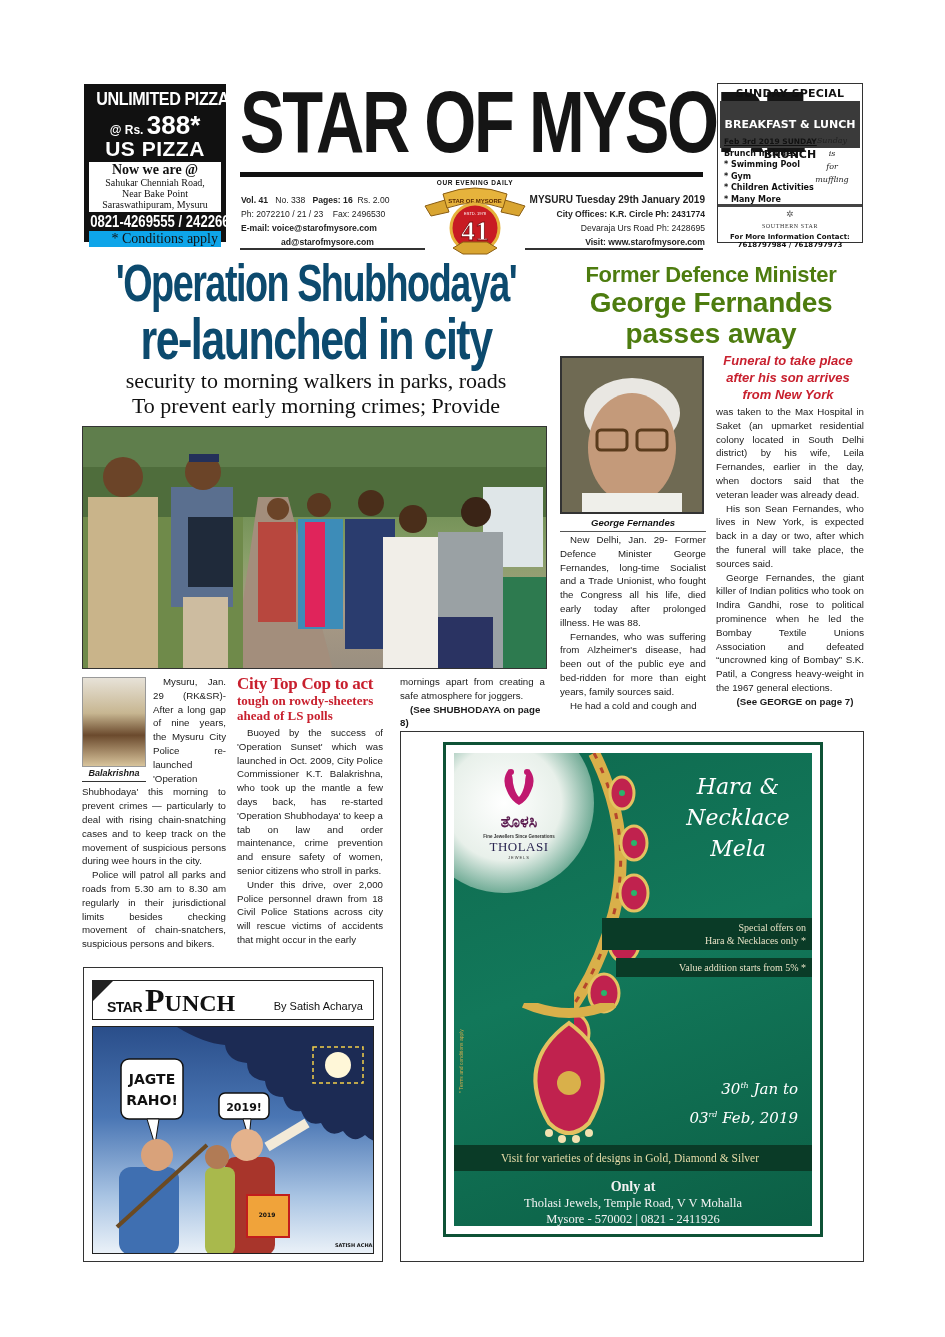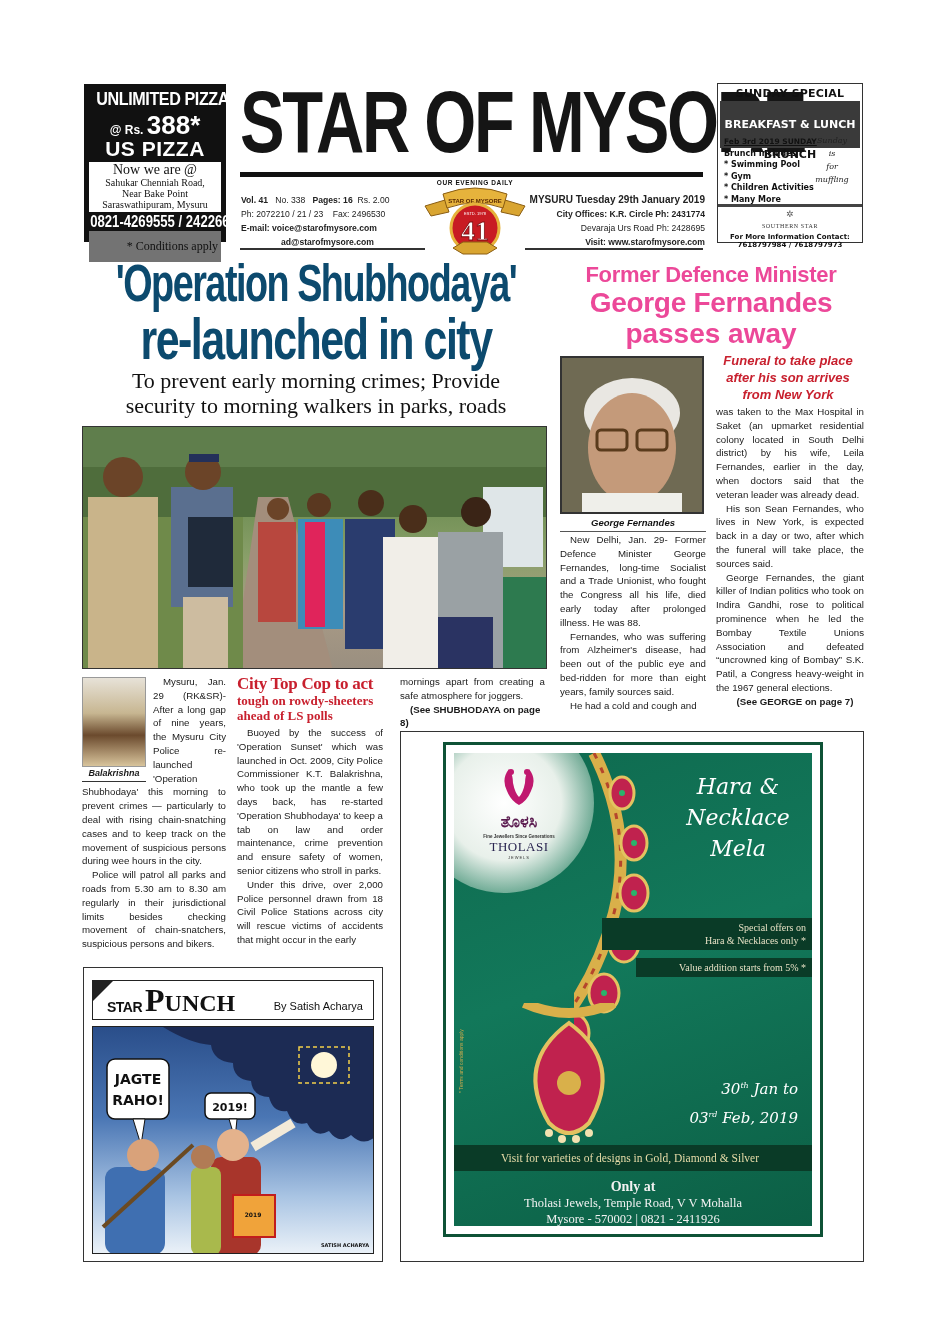"Now we are @" .pizza-ad .addr .h { font-weight: normal -> bold }
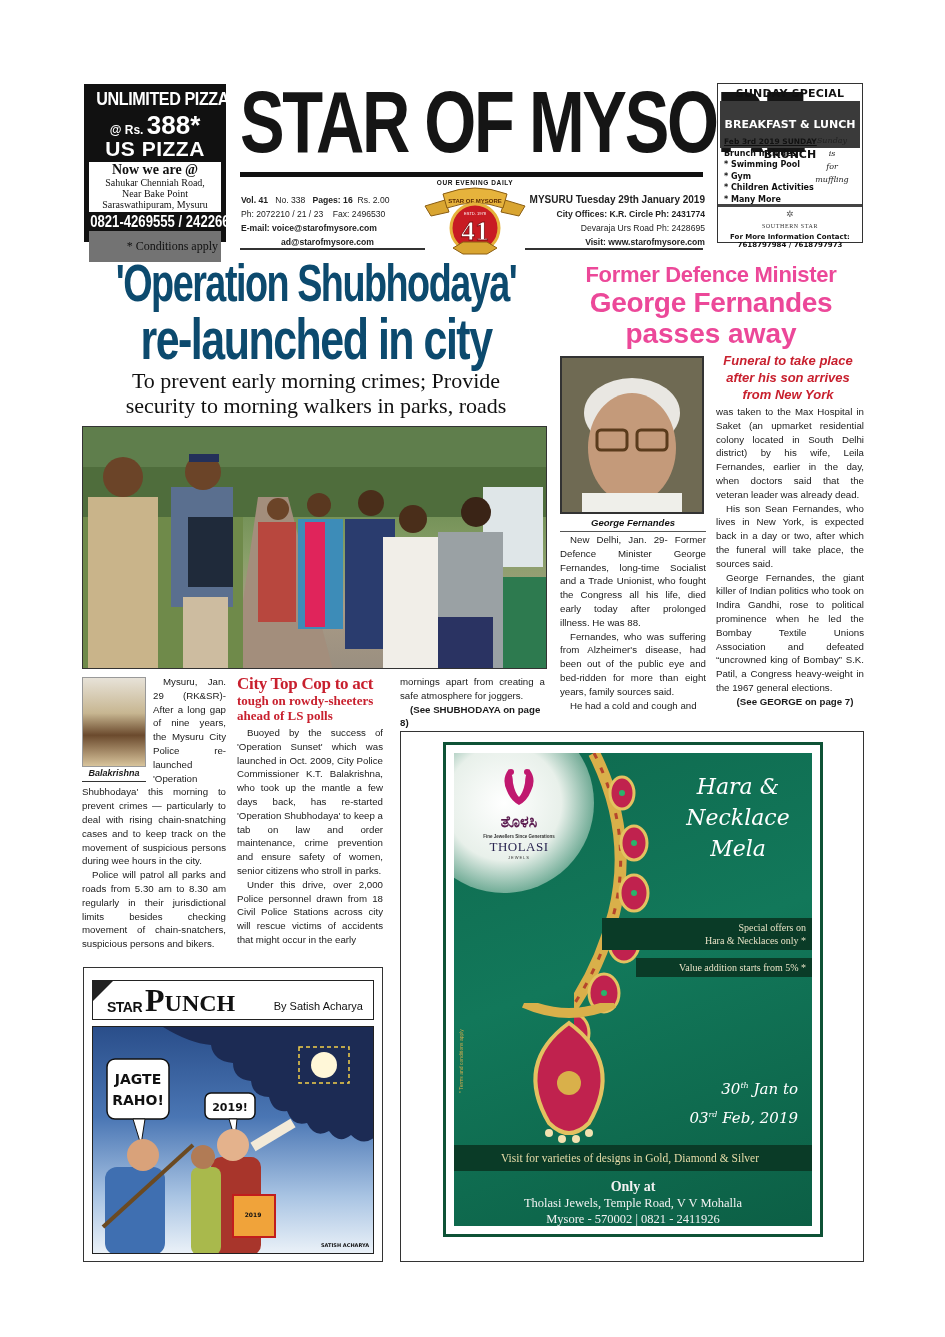"* Conditions apply" .pizza-ad .cond { background: #737373 -> #0ea5e9; font-size: 12px -> 14px; padding: 8px 3px -> 0 3px }
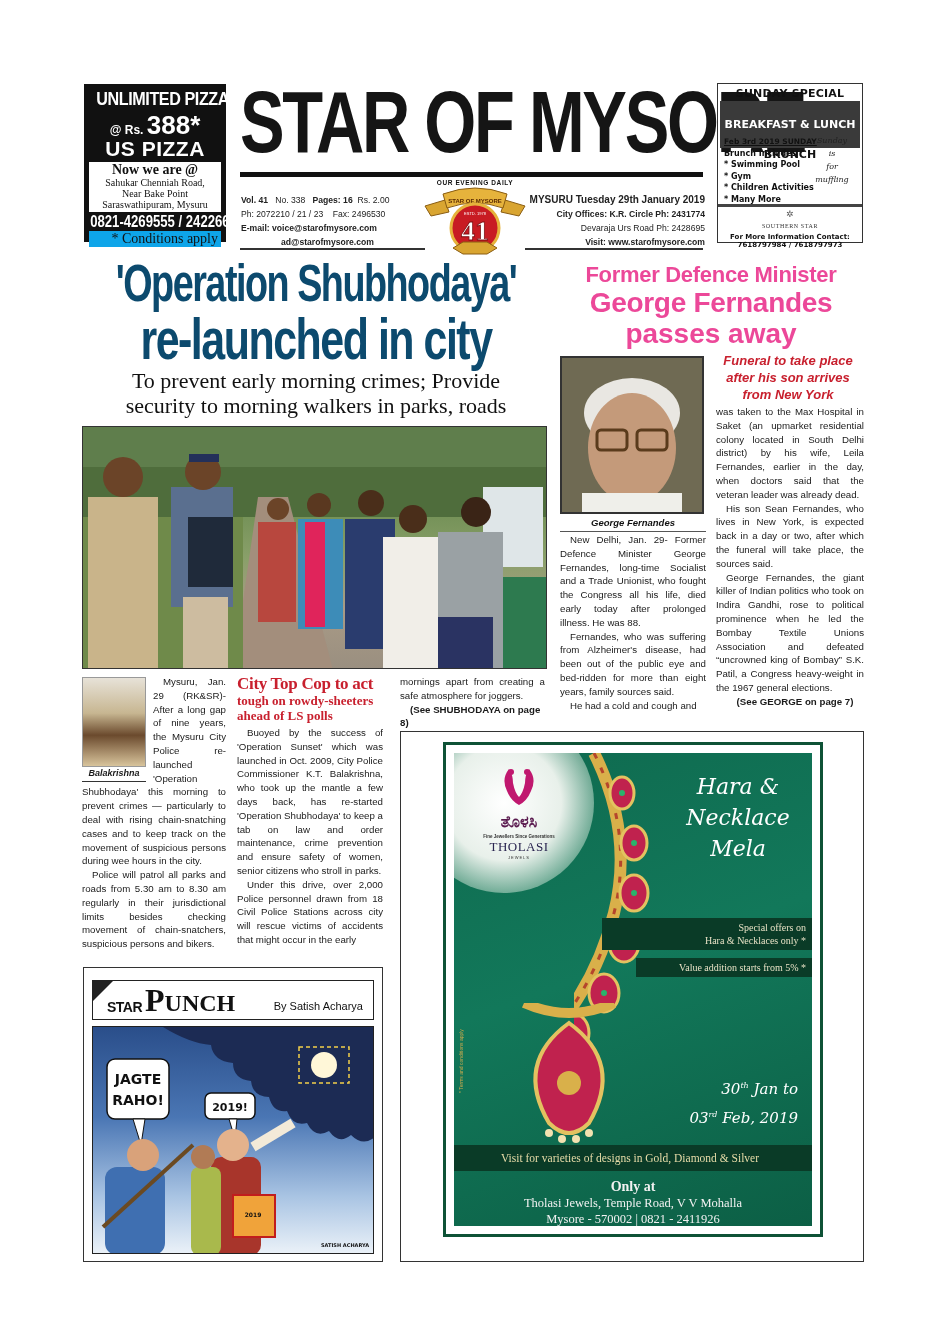"Former Defence Minister" .gf-head { color: #ec4899 -> #4d7c0f }
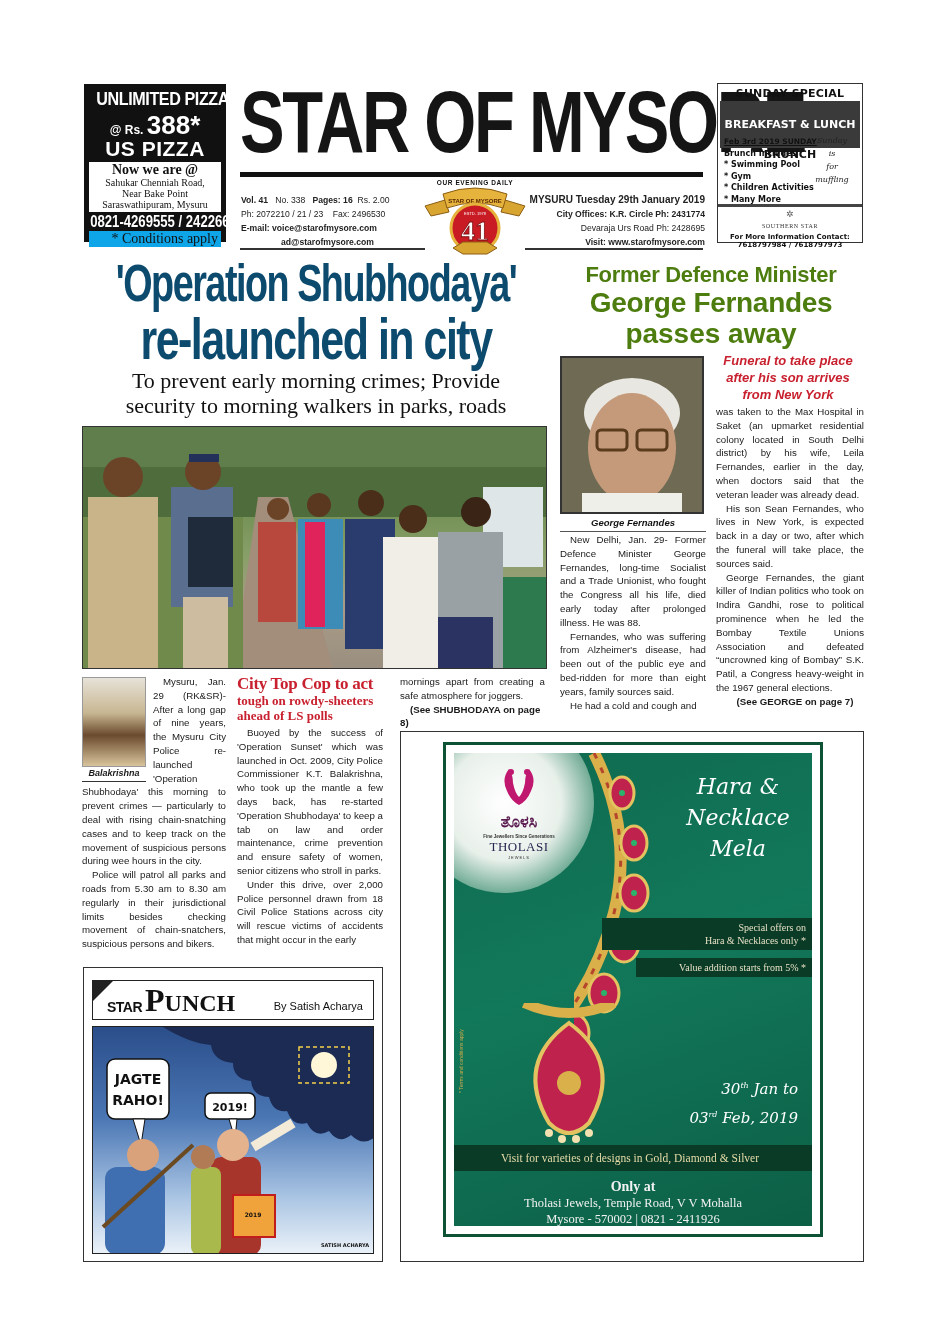"To prevent early morning crimes;" div { order: before "security to morning walkers in" -> after "security to morning walkers in" }
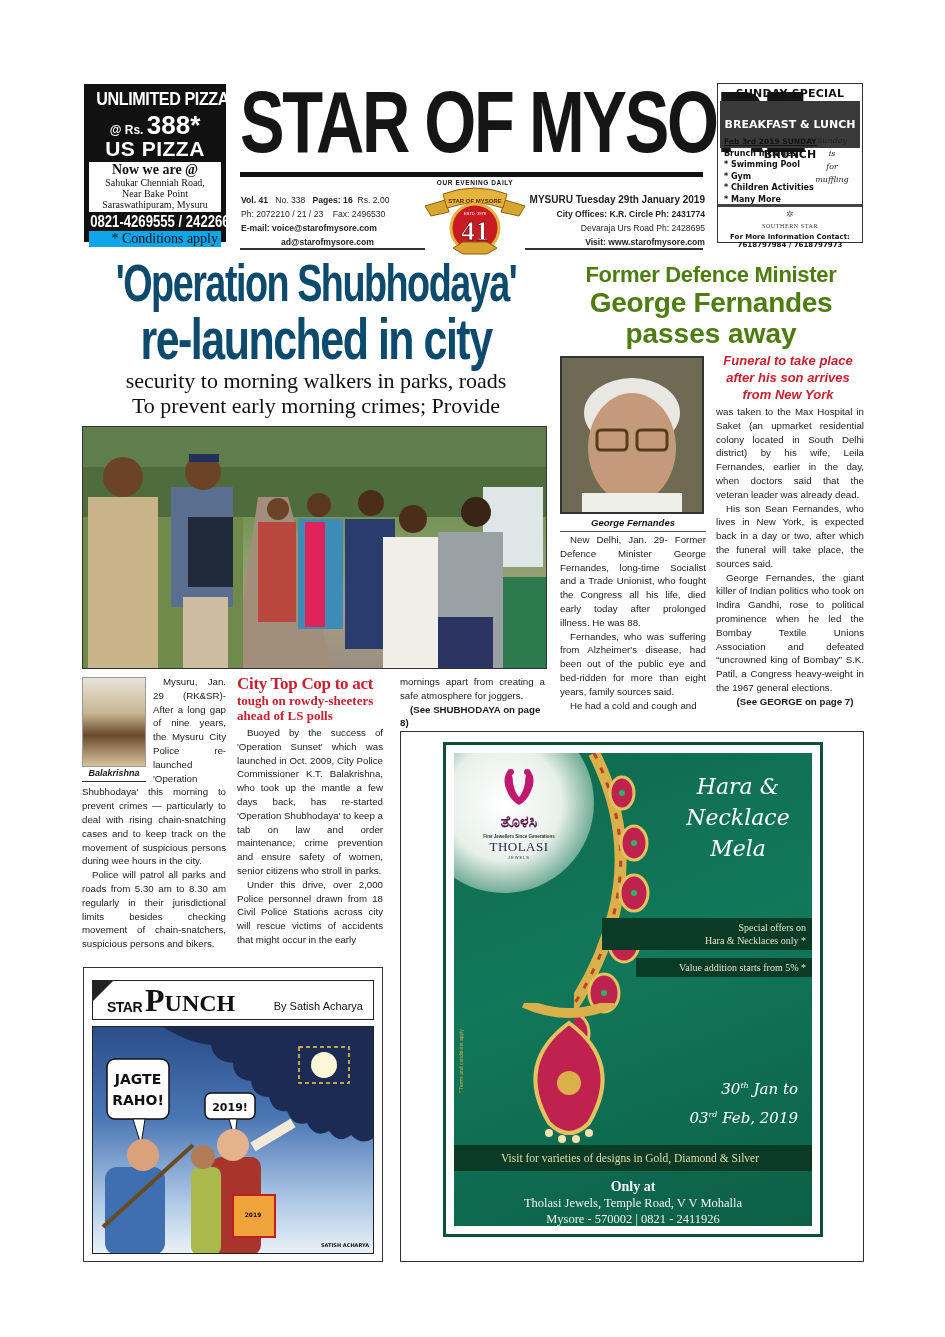"Value addition starts from 5%" div.offer { width: 176px -> 196px }
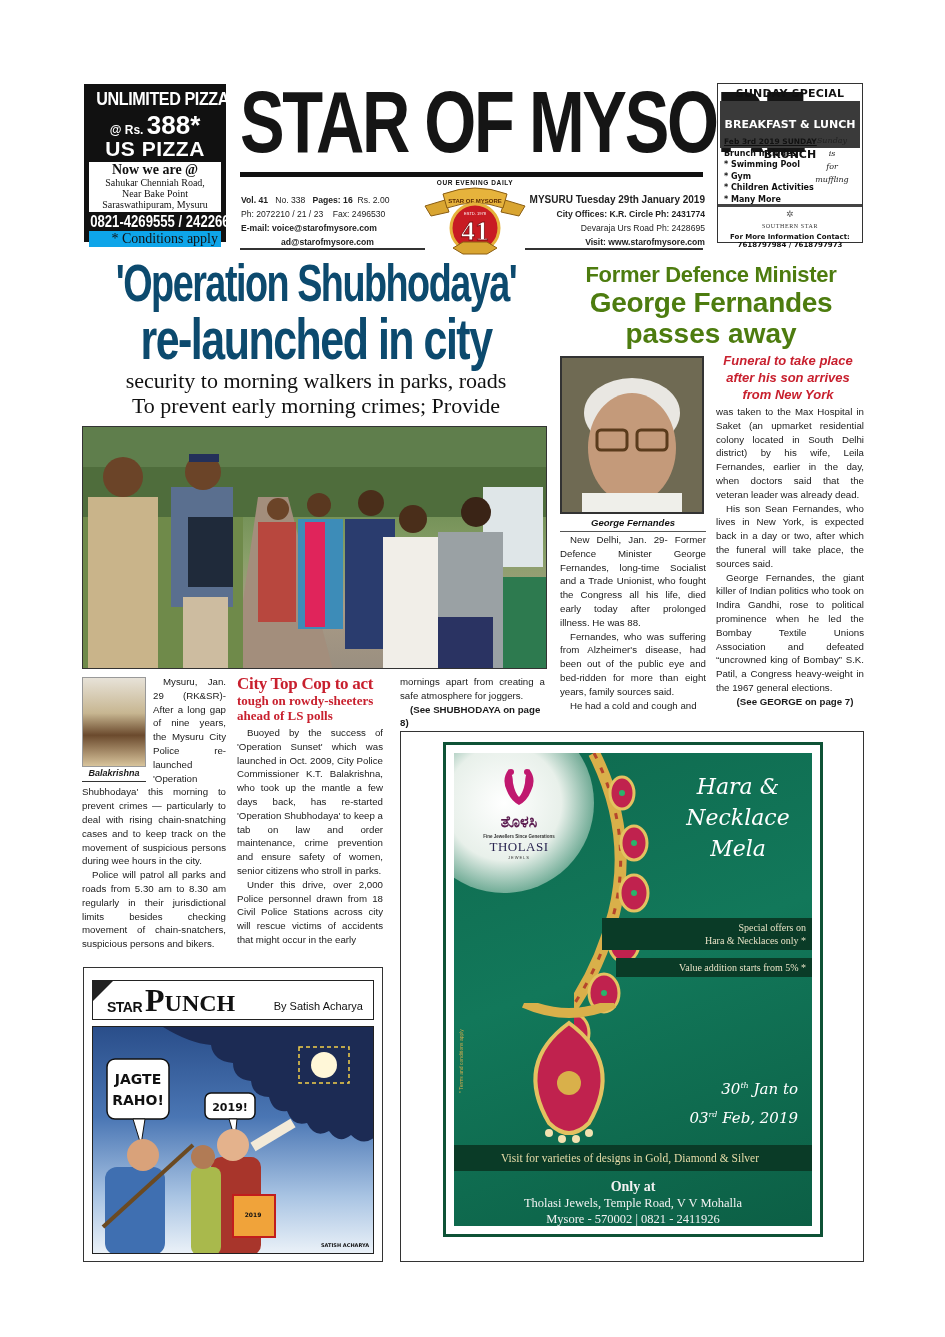"JAGTE" .cartoon-art { padding-left: none -> 14px }
